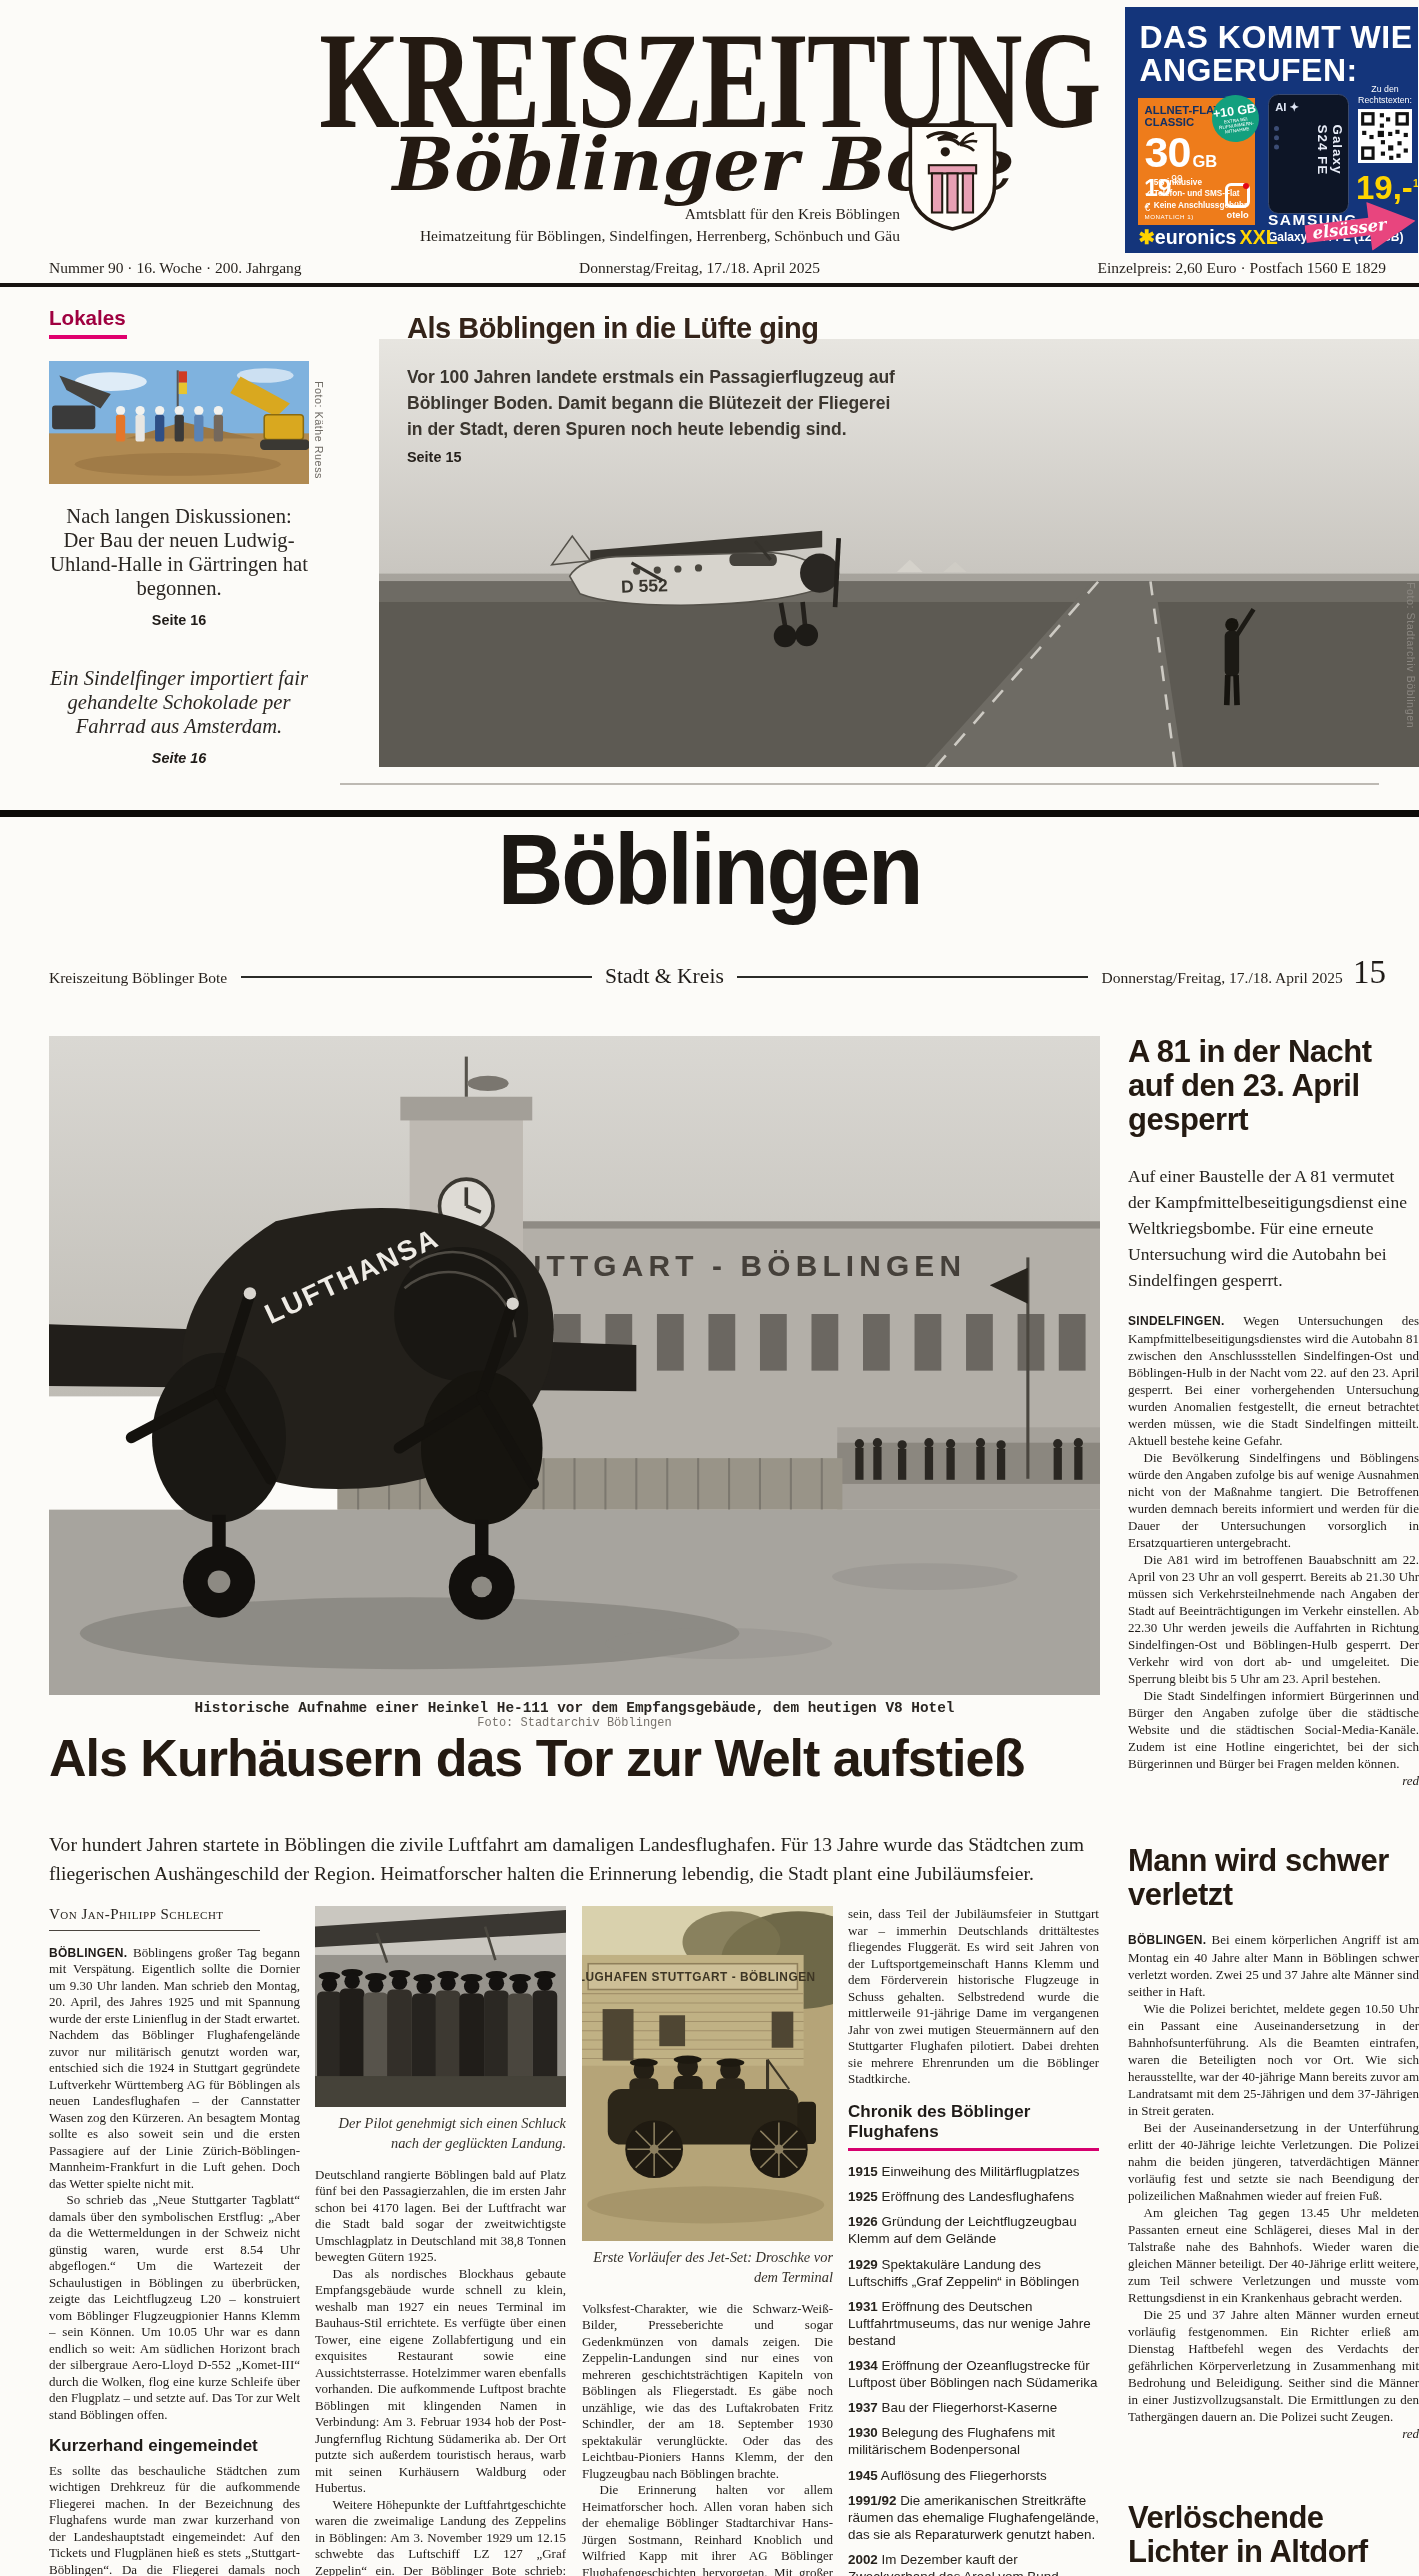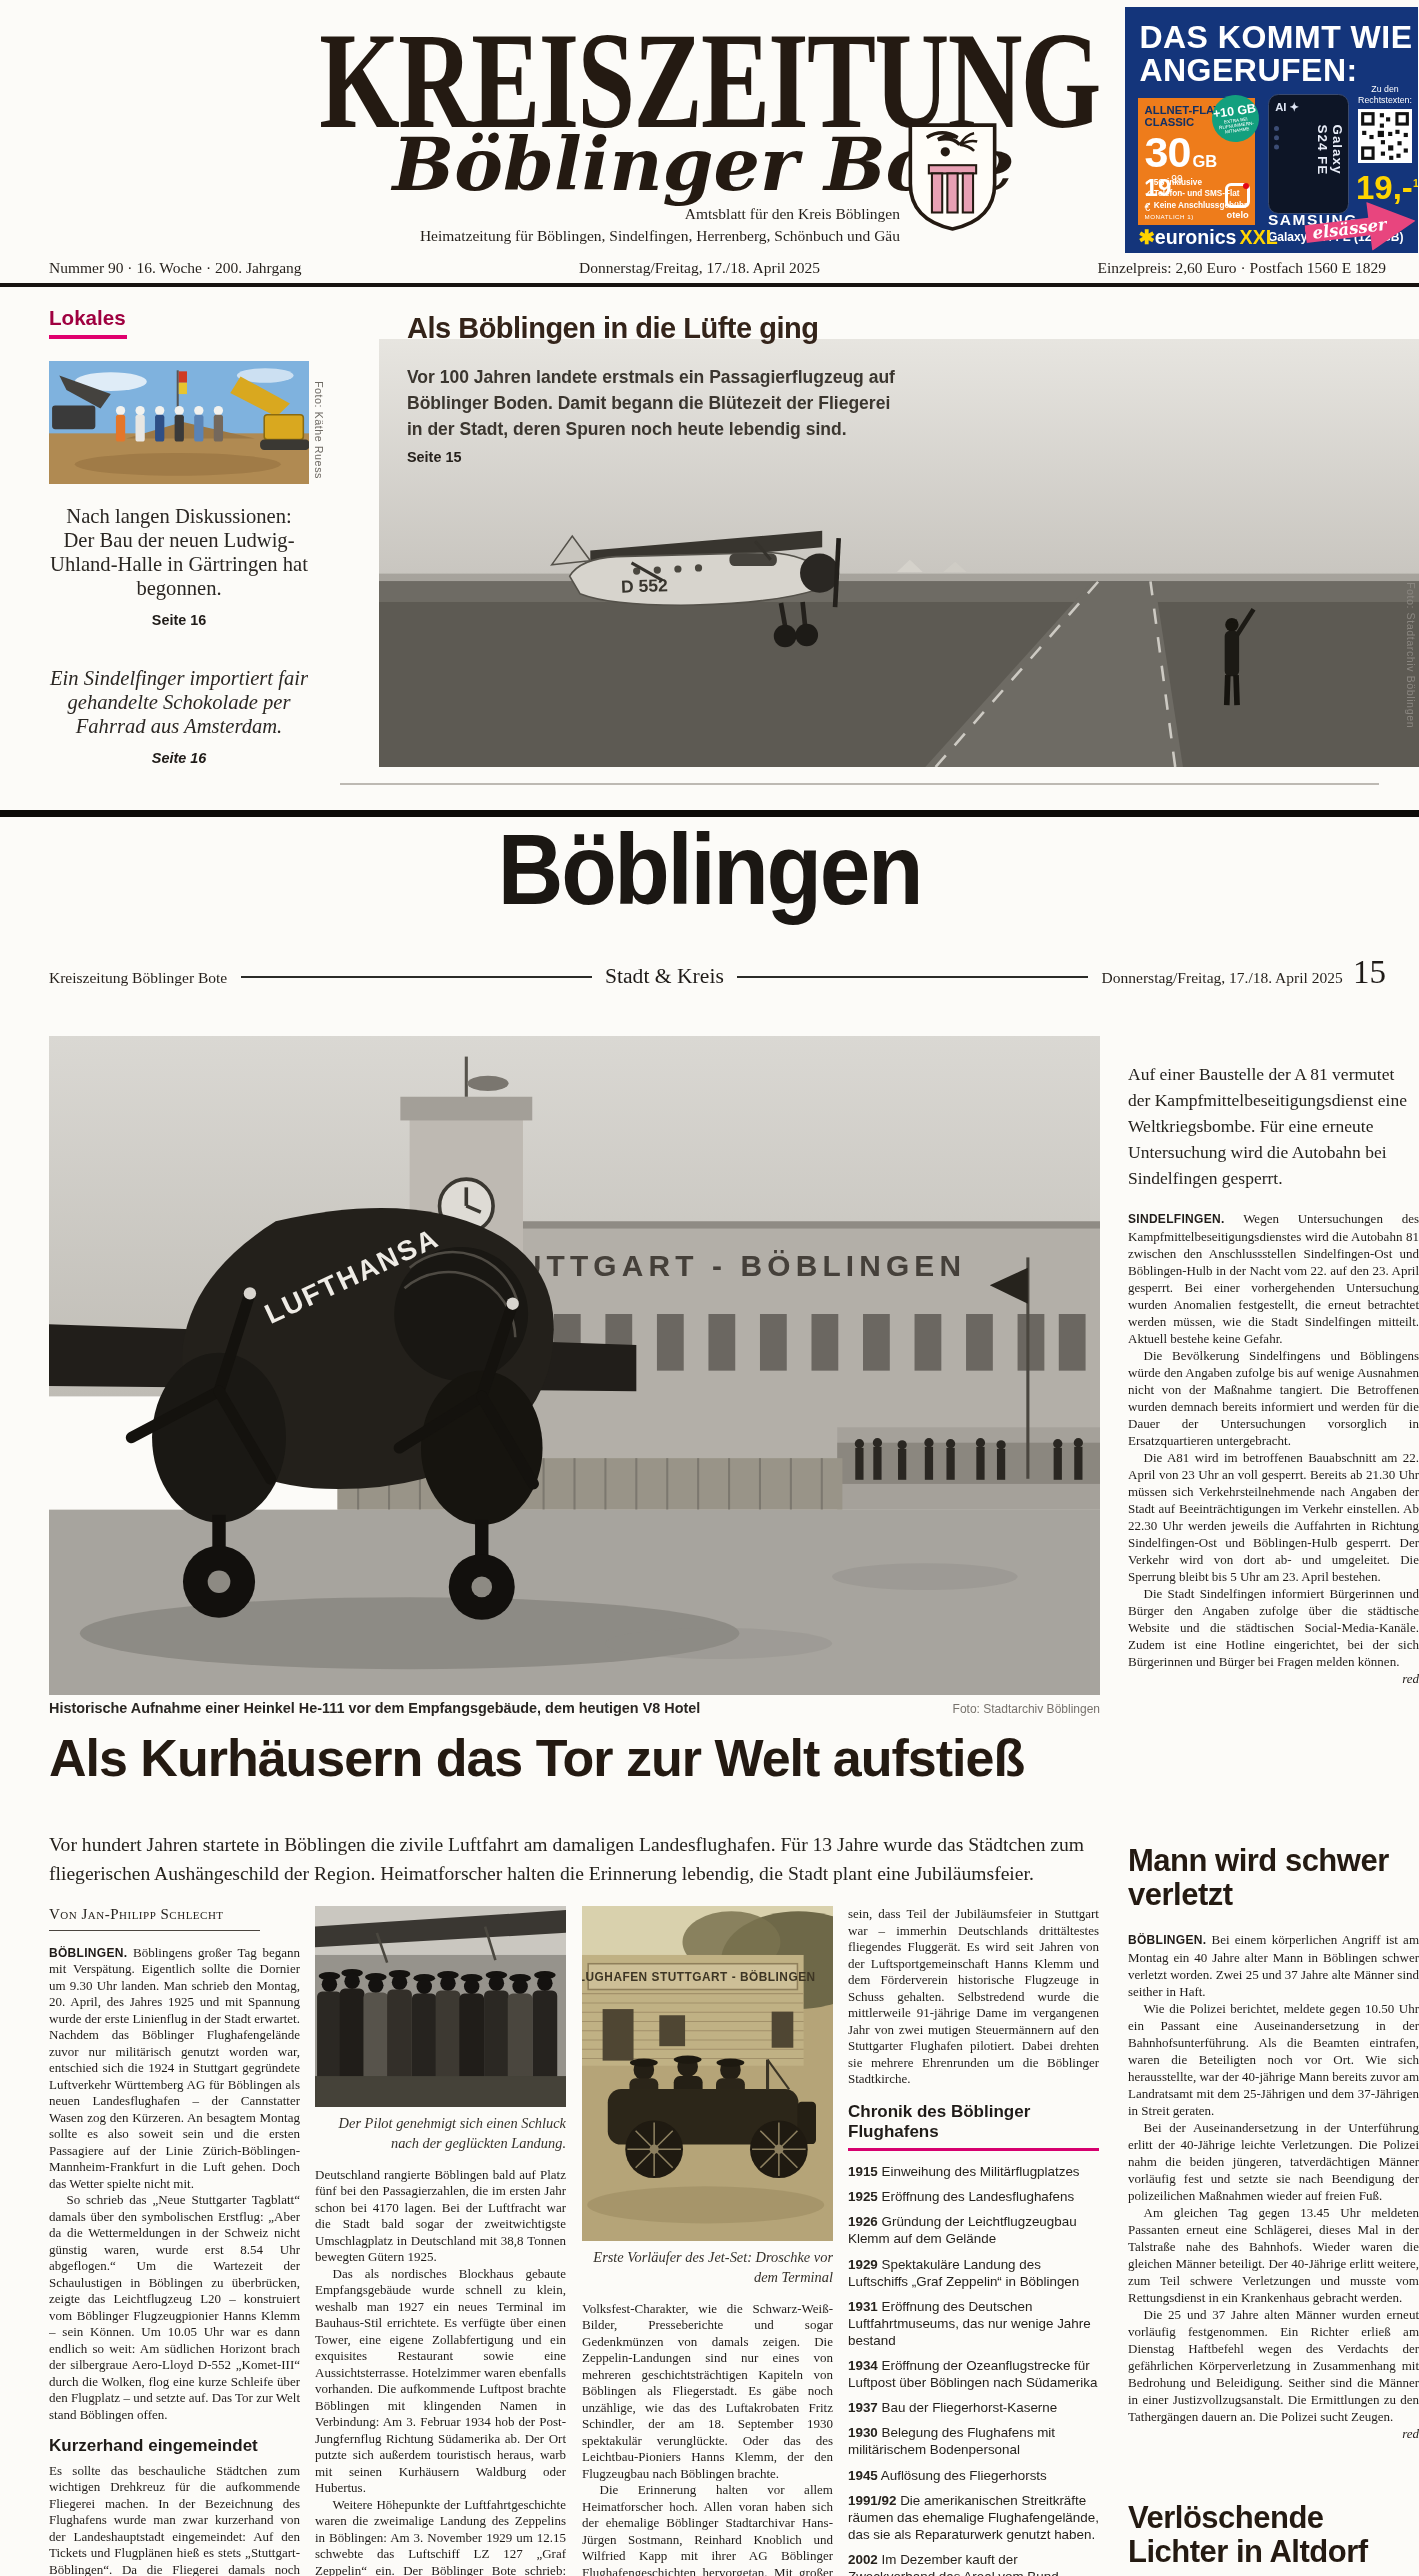"A 81 in der Nacht" h2.sb-h { html: none -> <h2>A 81 in der Nacht auf den 23. April gesperrt</h2> }
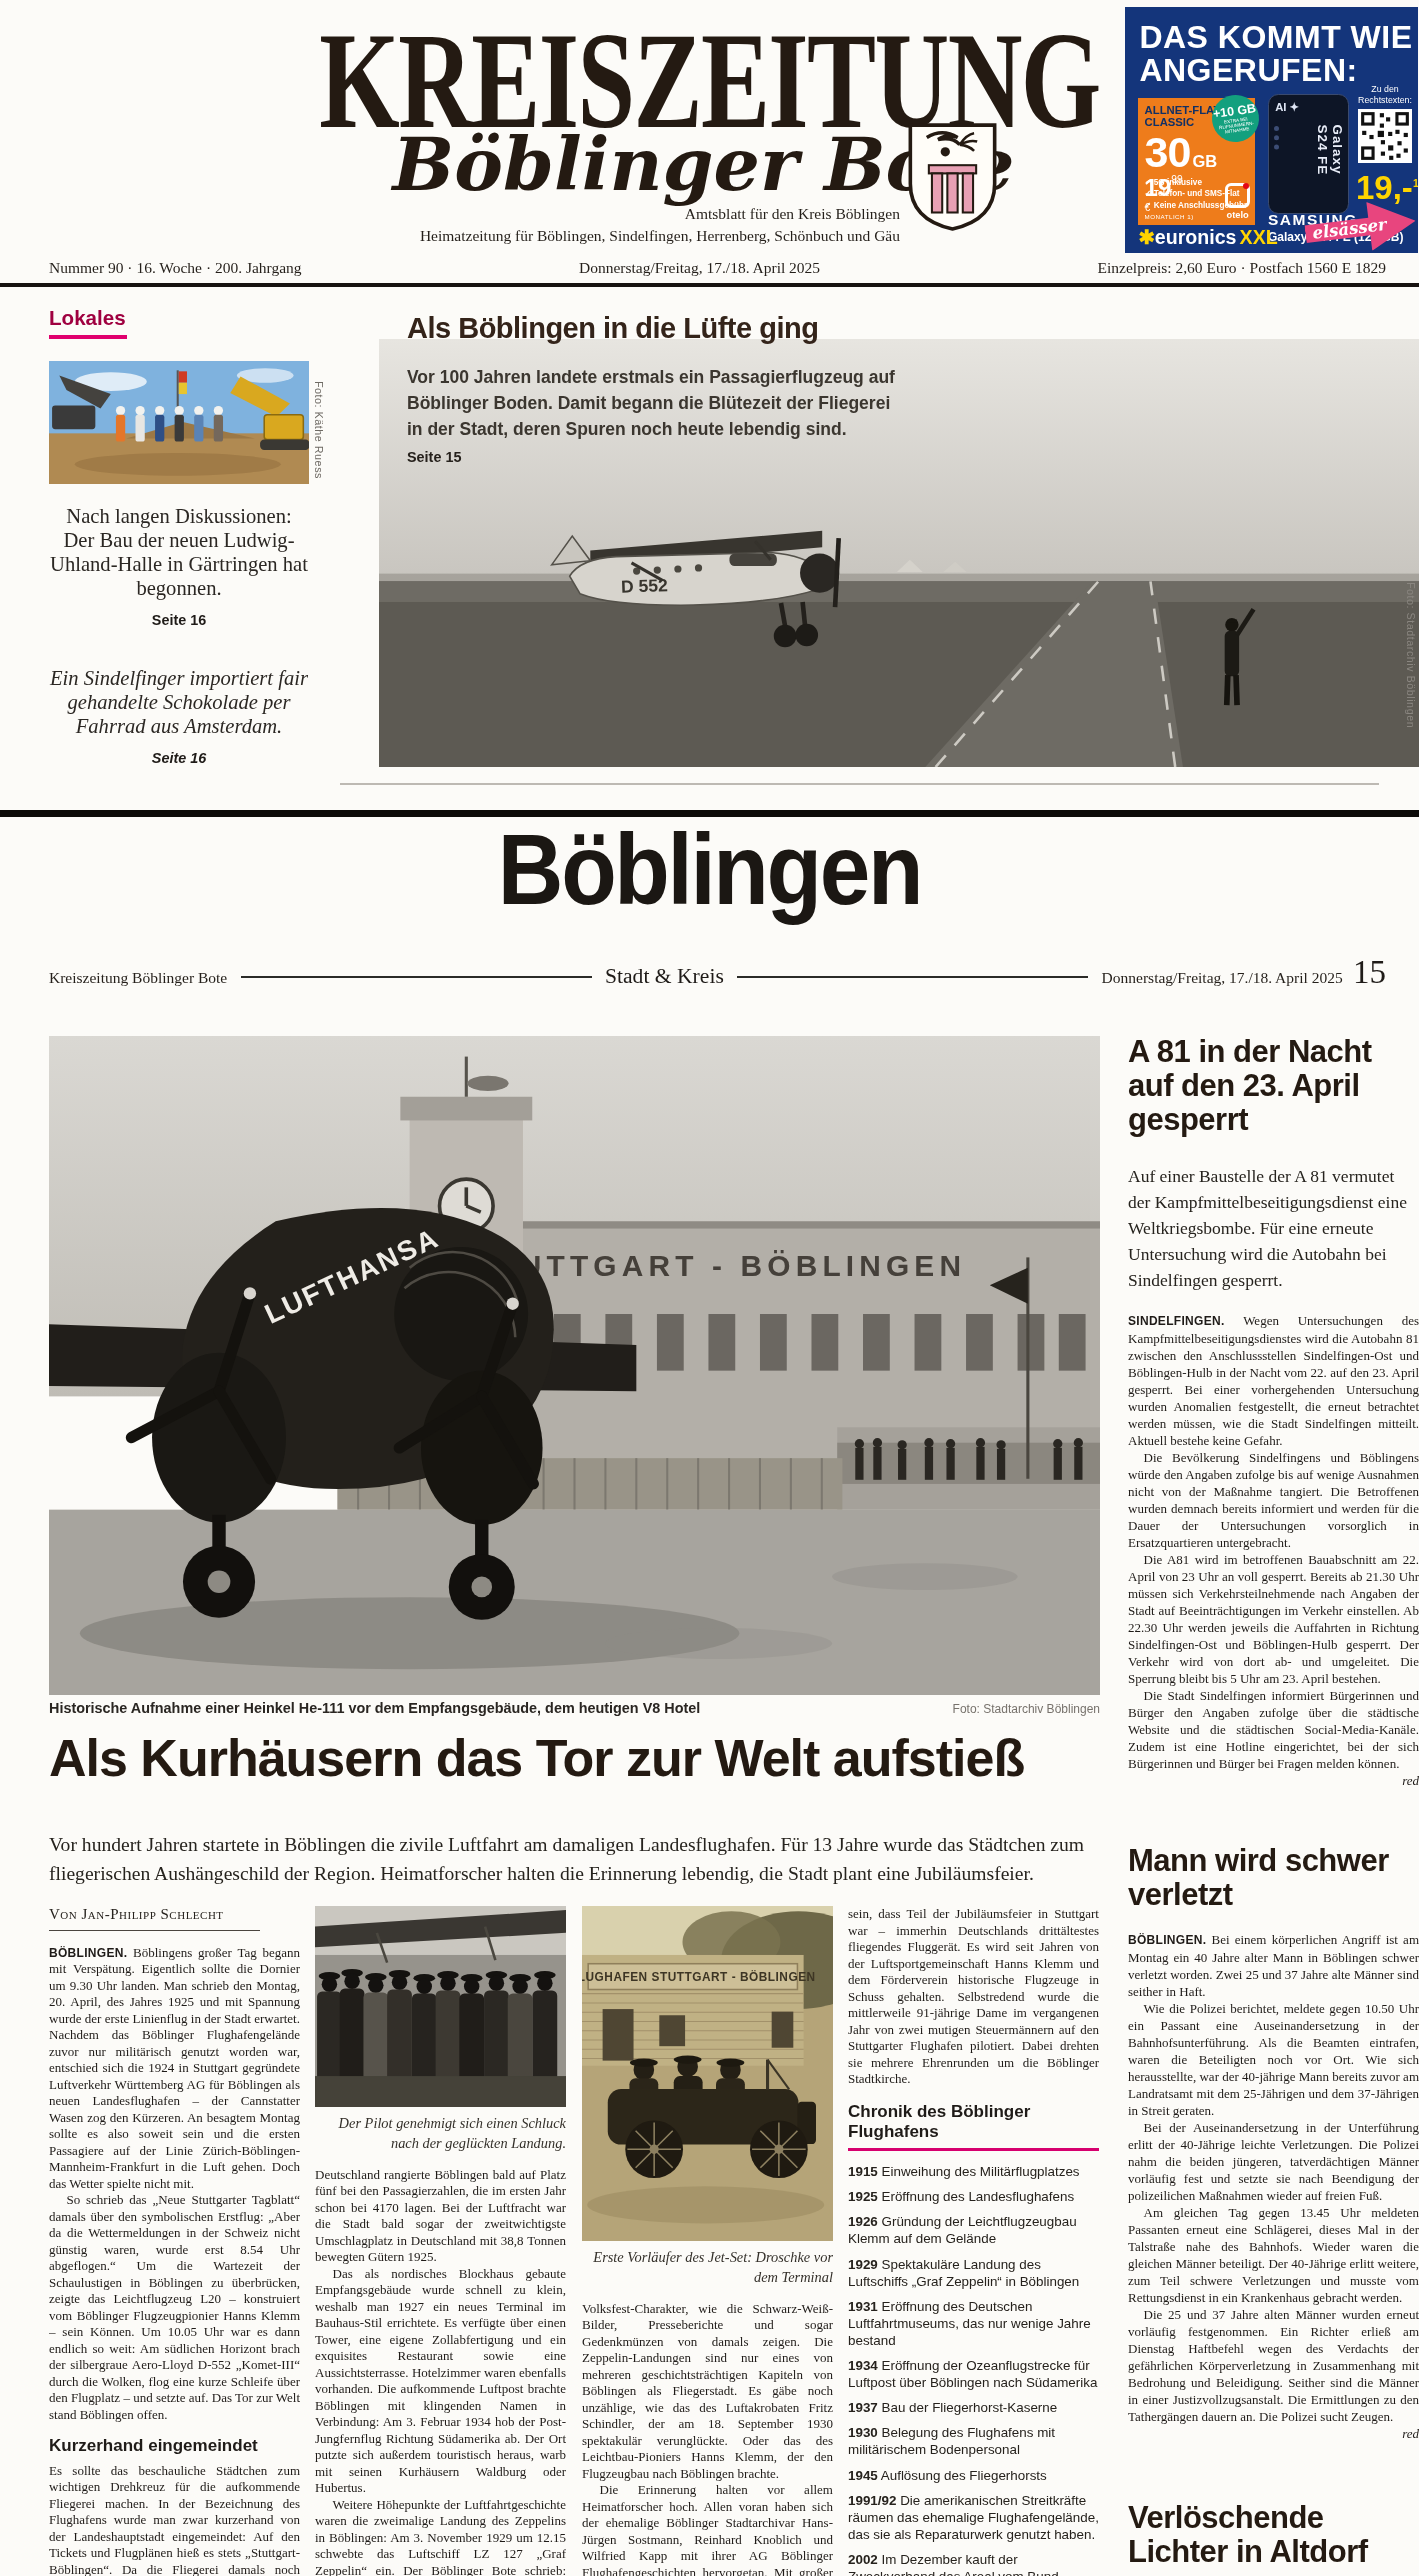"Historische Aufnahme einer Heinkel" .cap-row { align-items: flex-end -> center; flex-direction: none -> column; font-family: Liberation Sans, sans-serif -> Liberation Mono, monospace }
